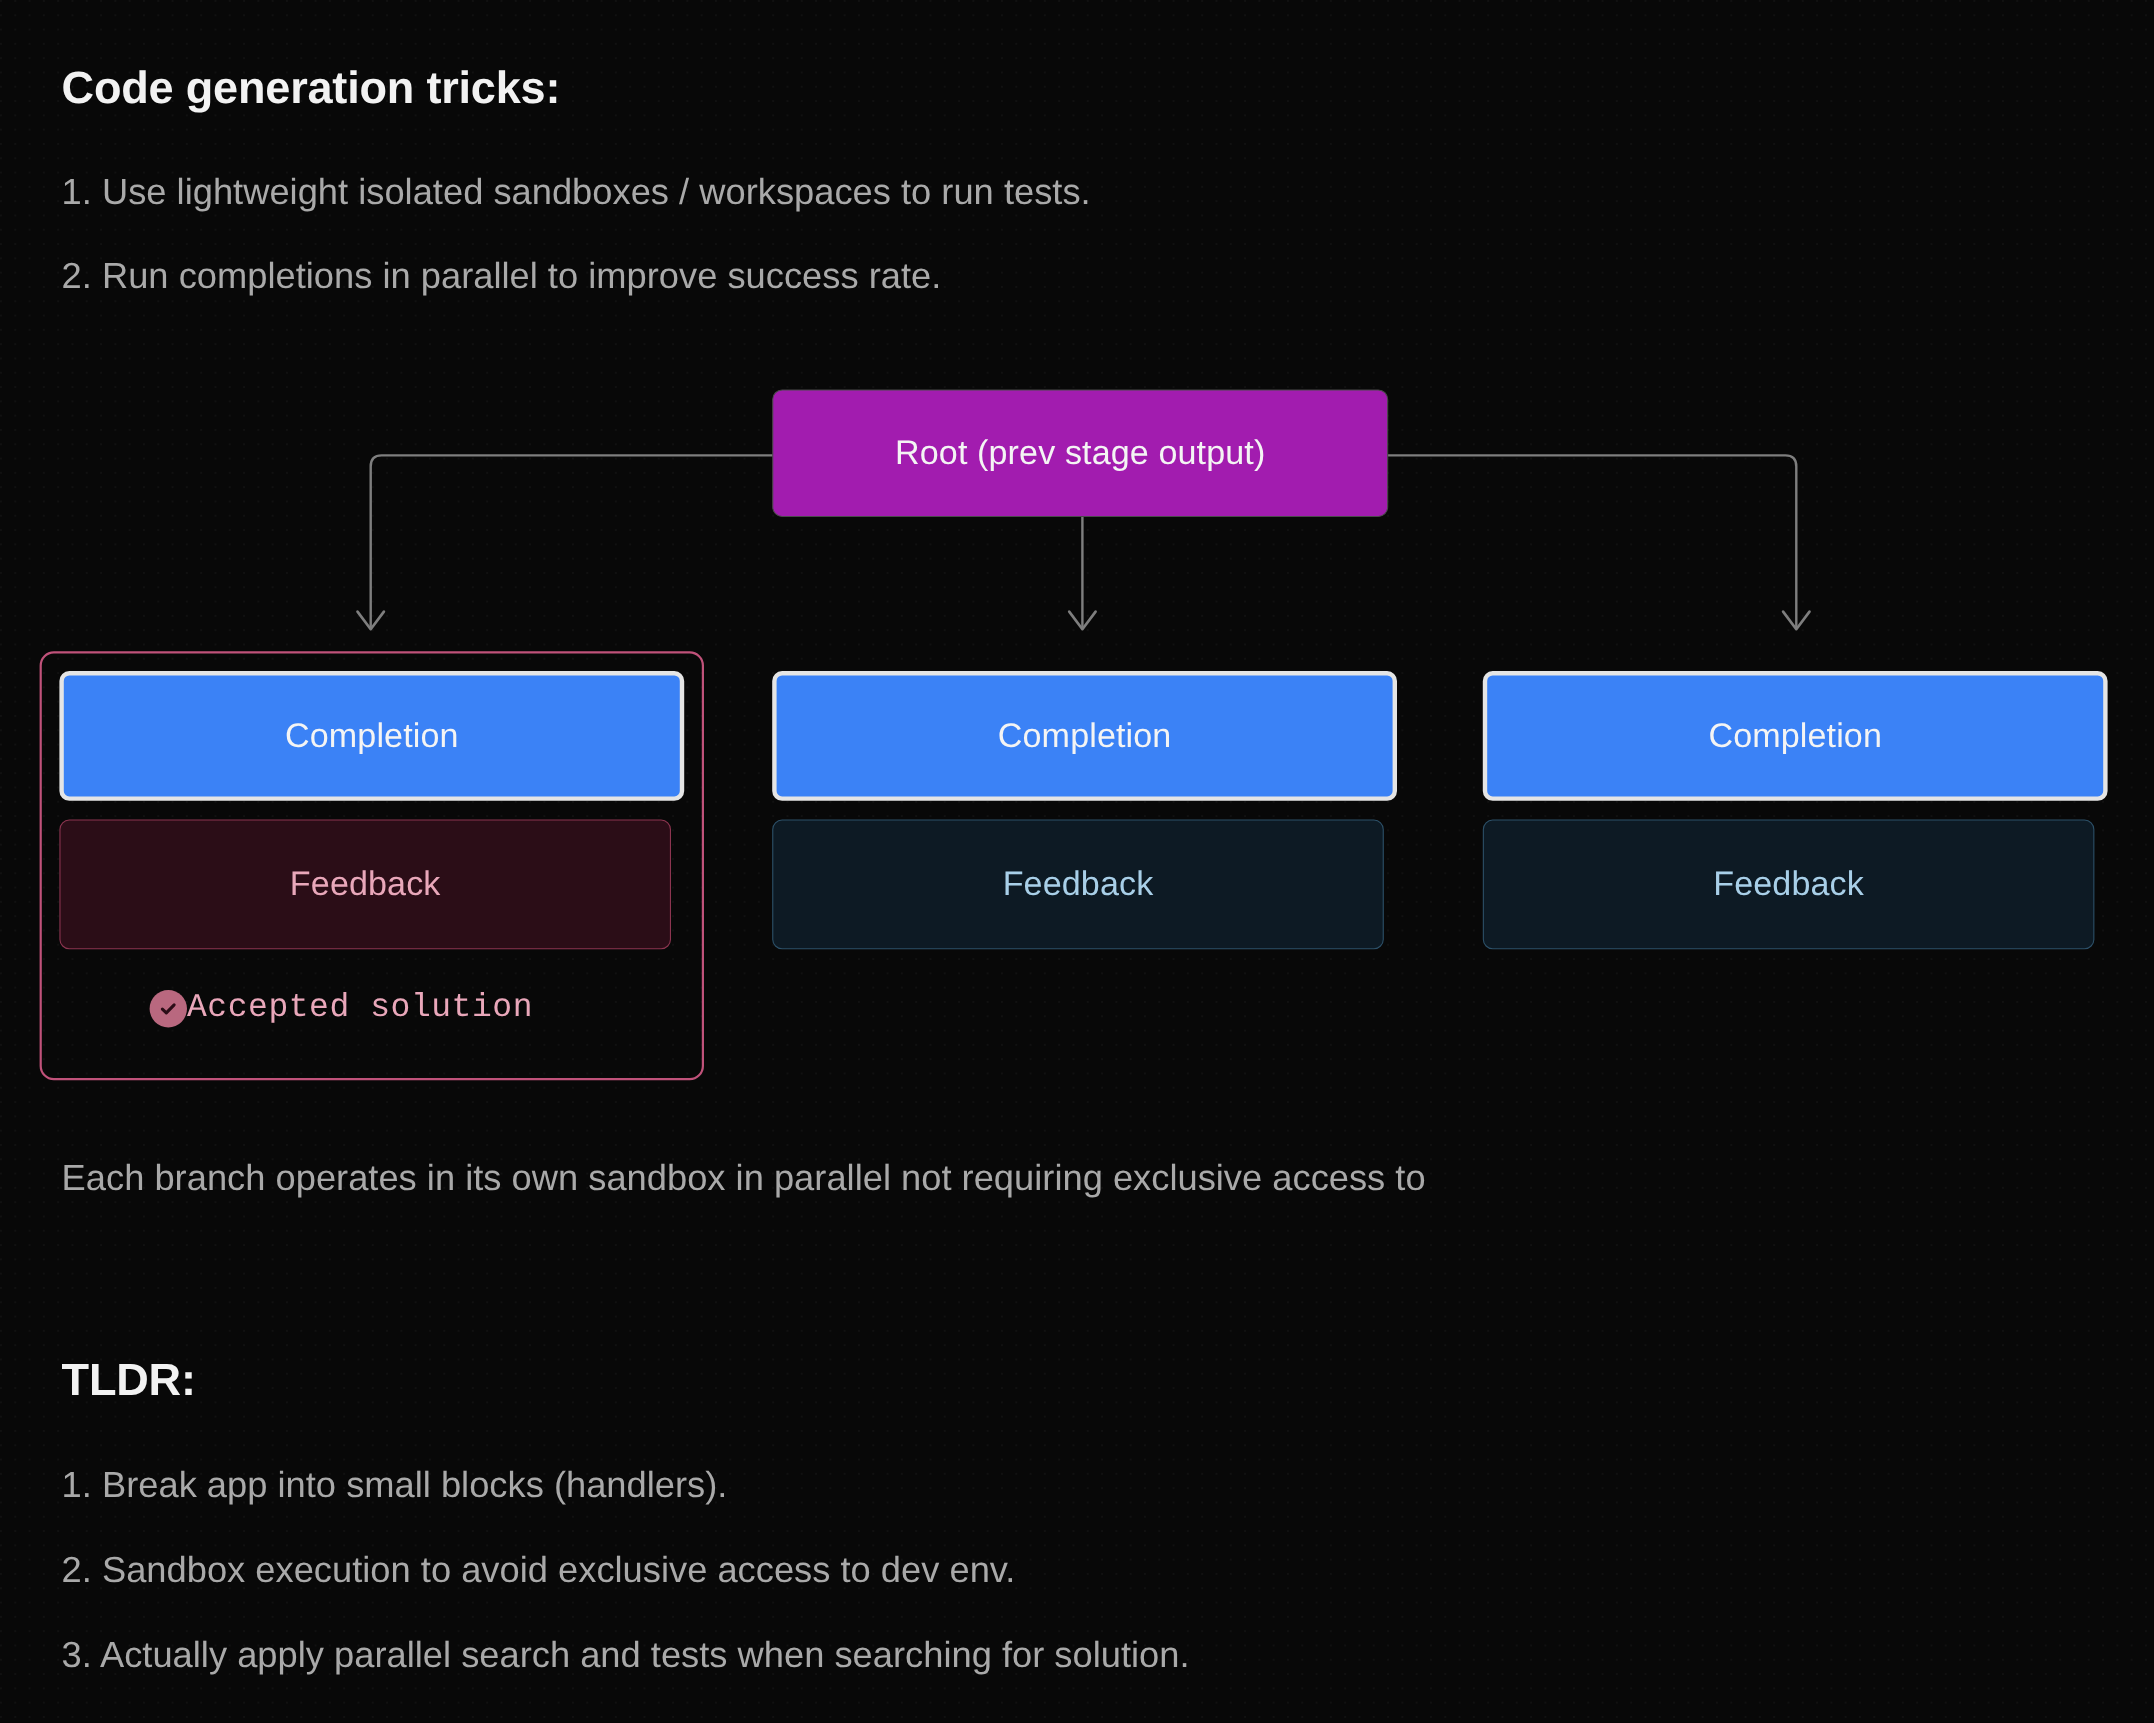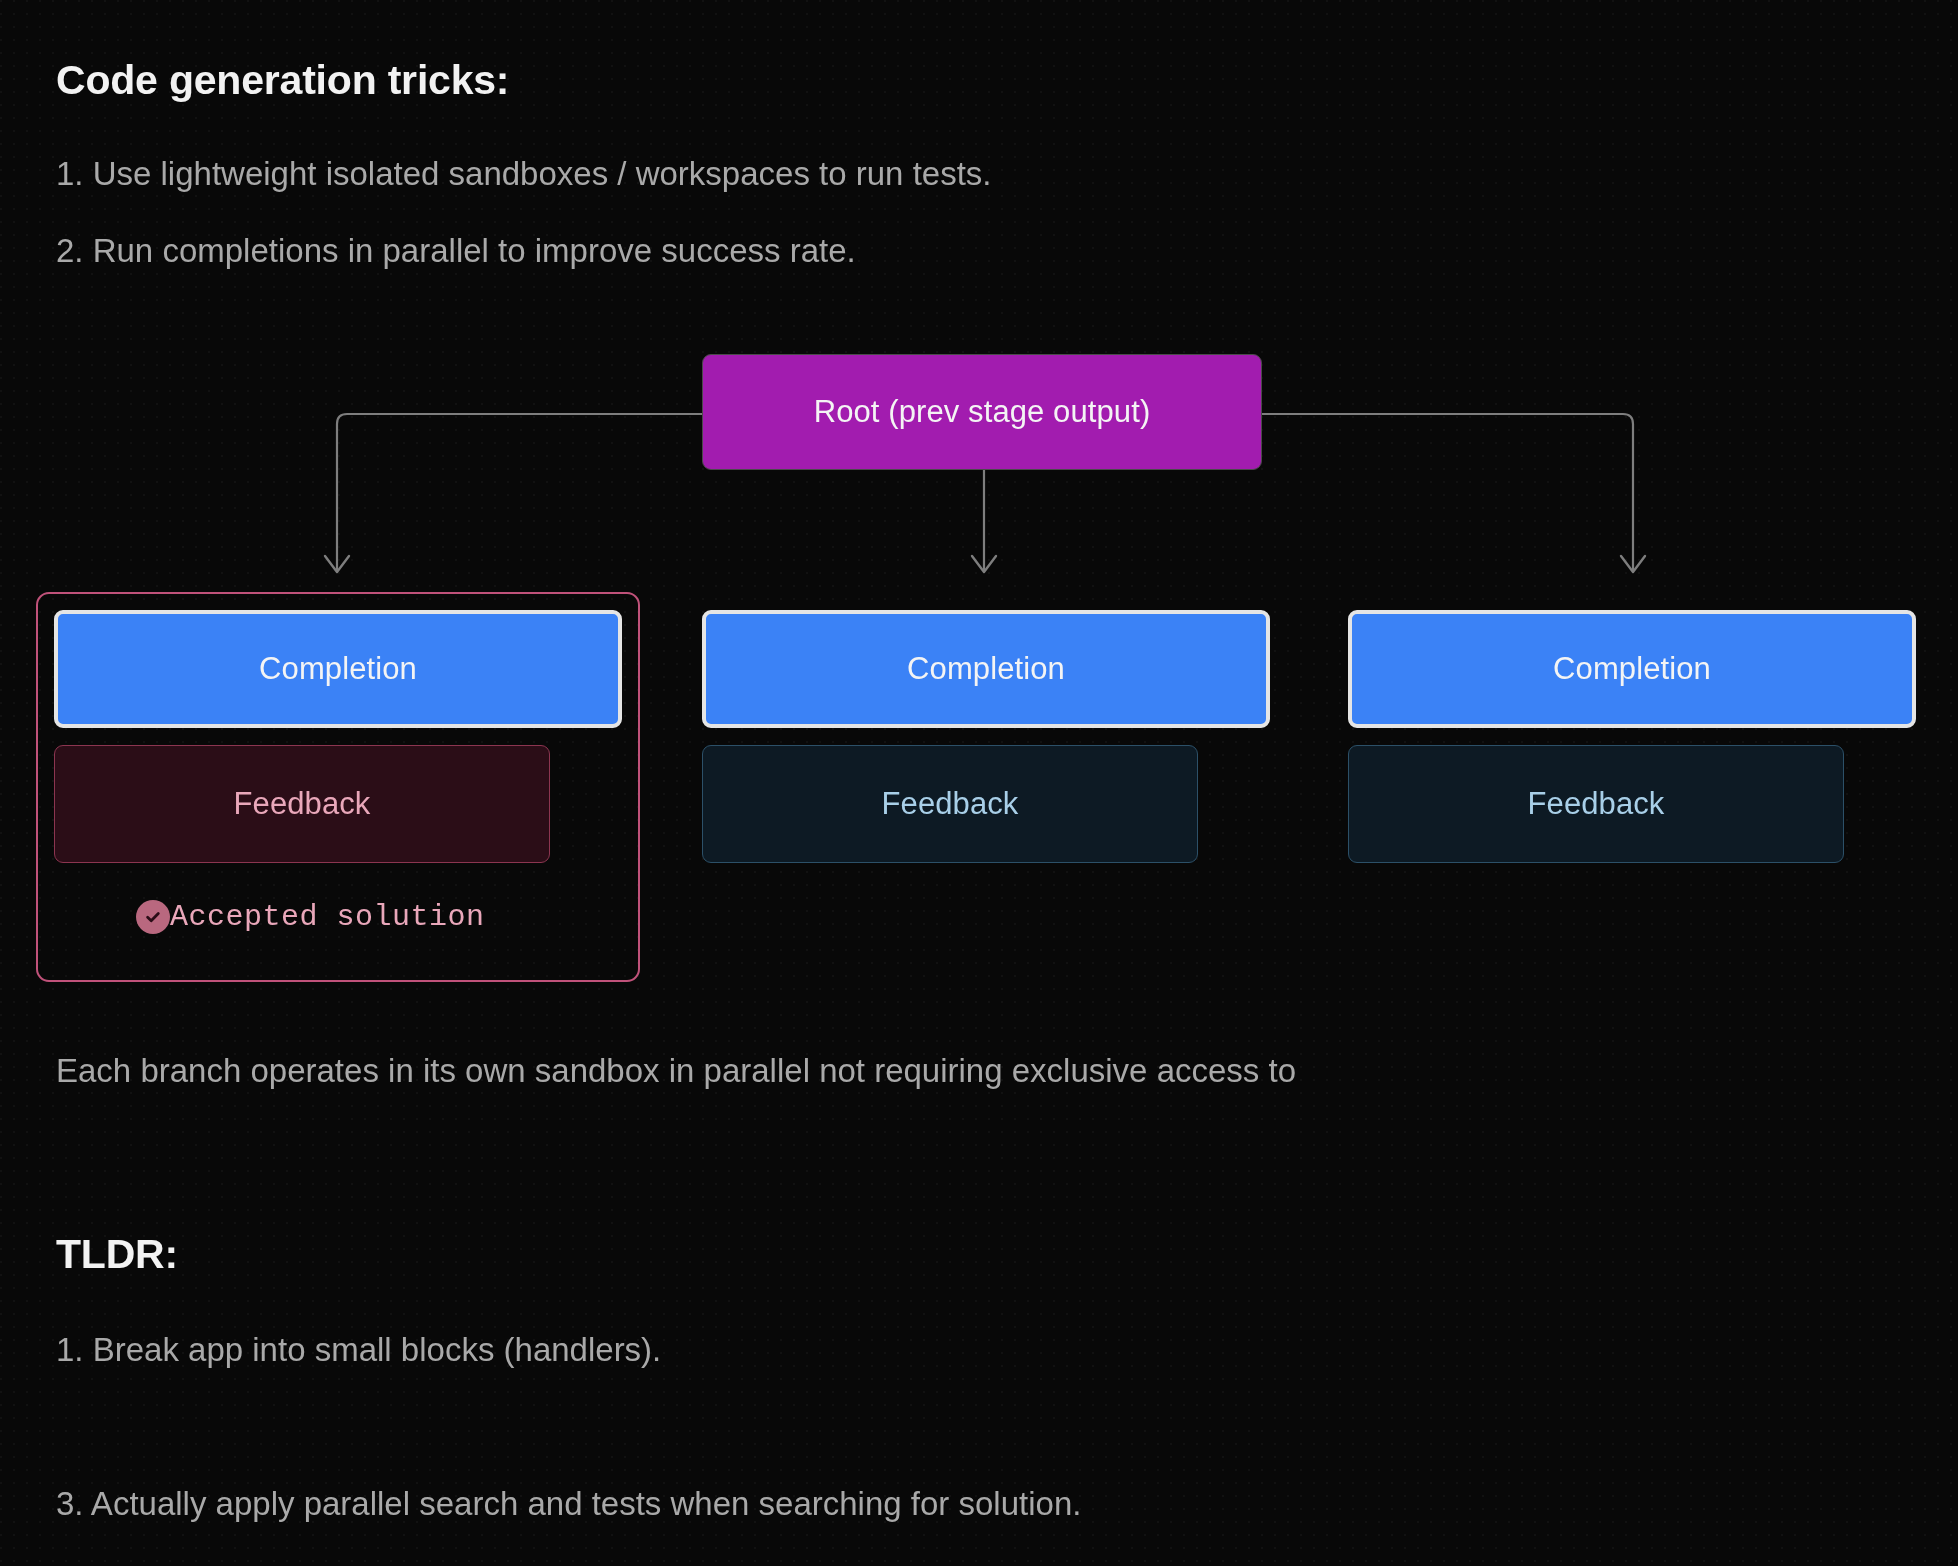"Feedback" .col-feedback { width: 496px -> 556px }
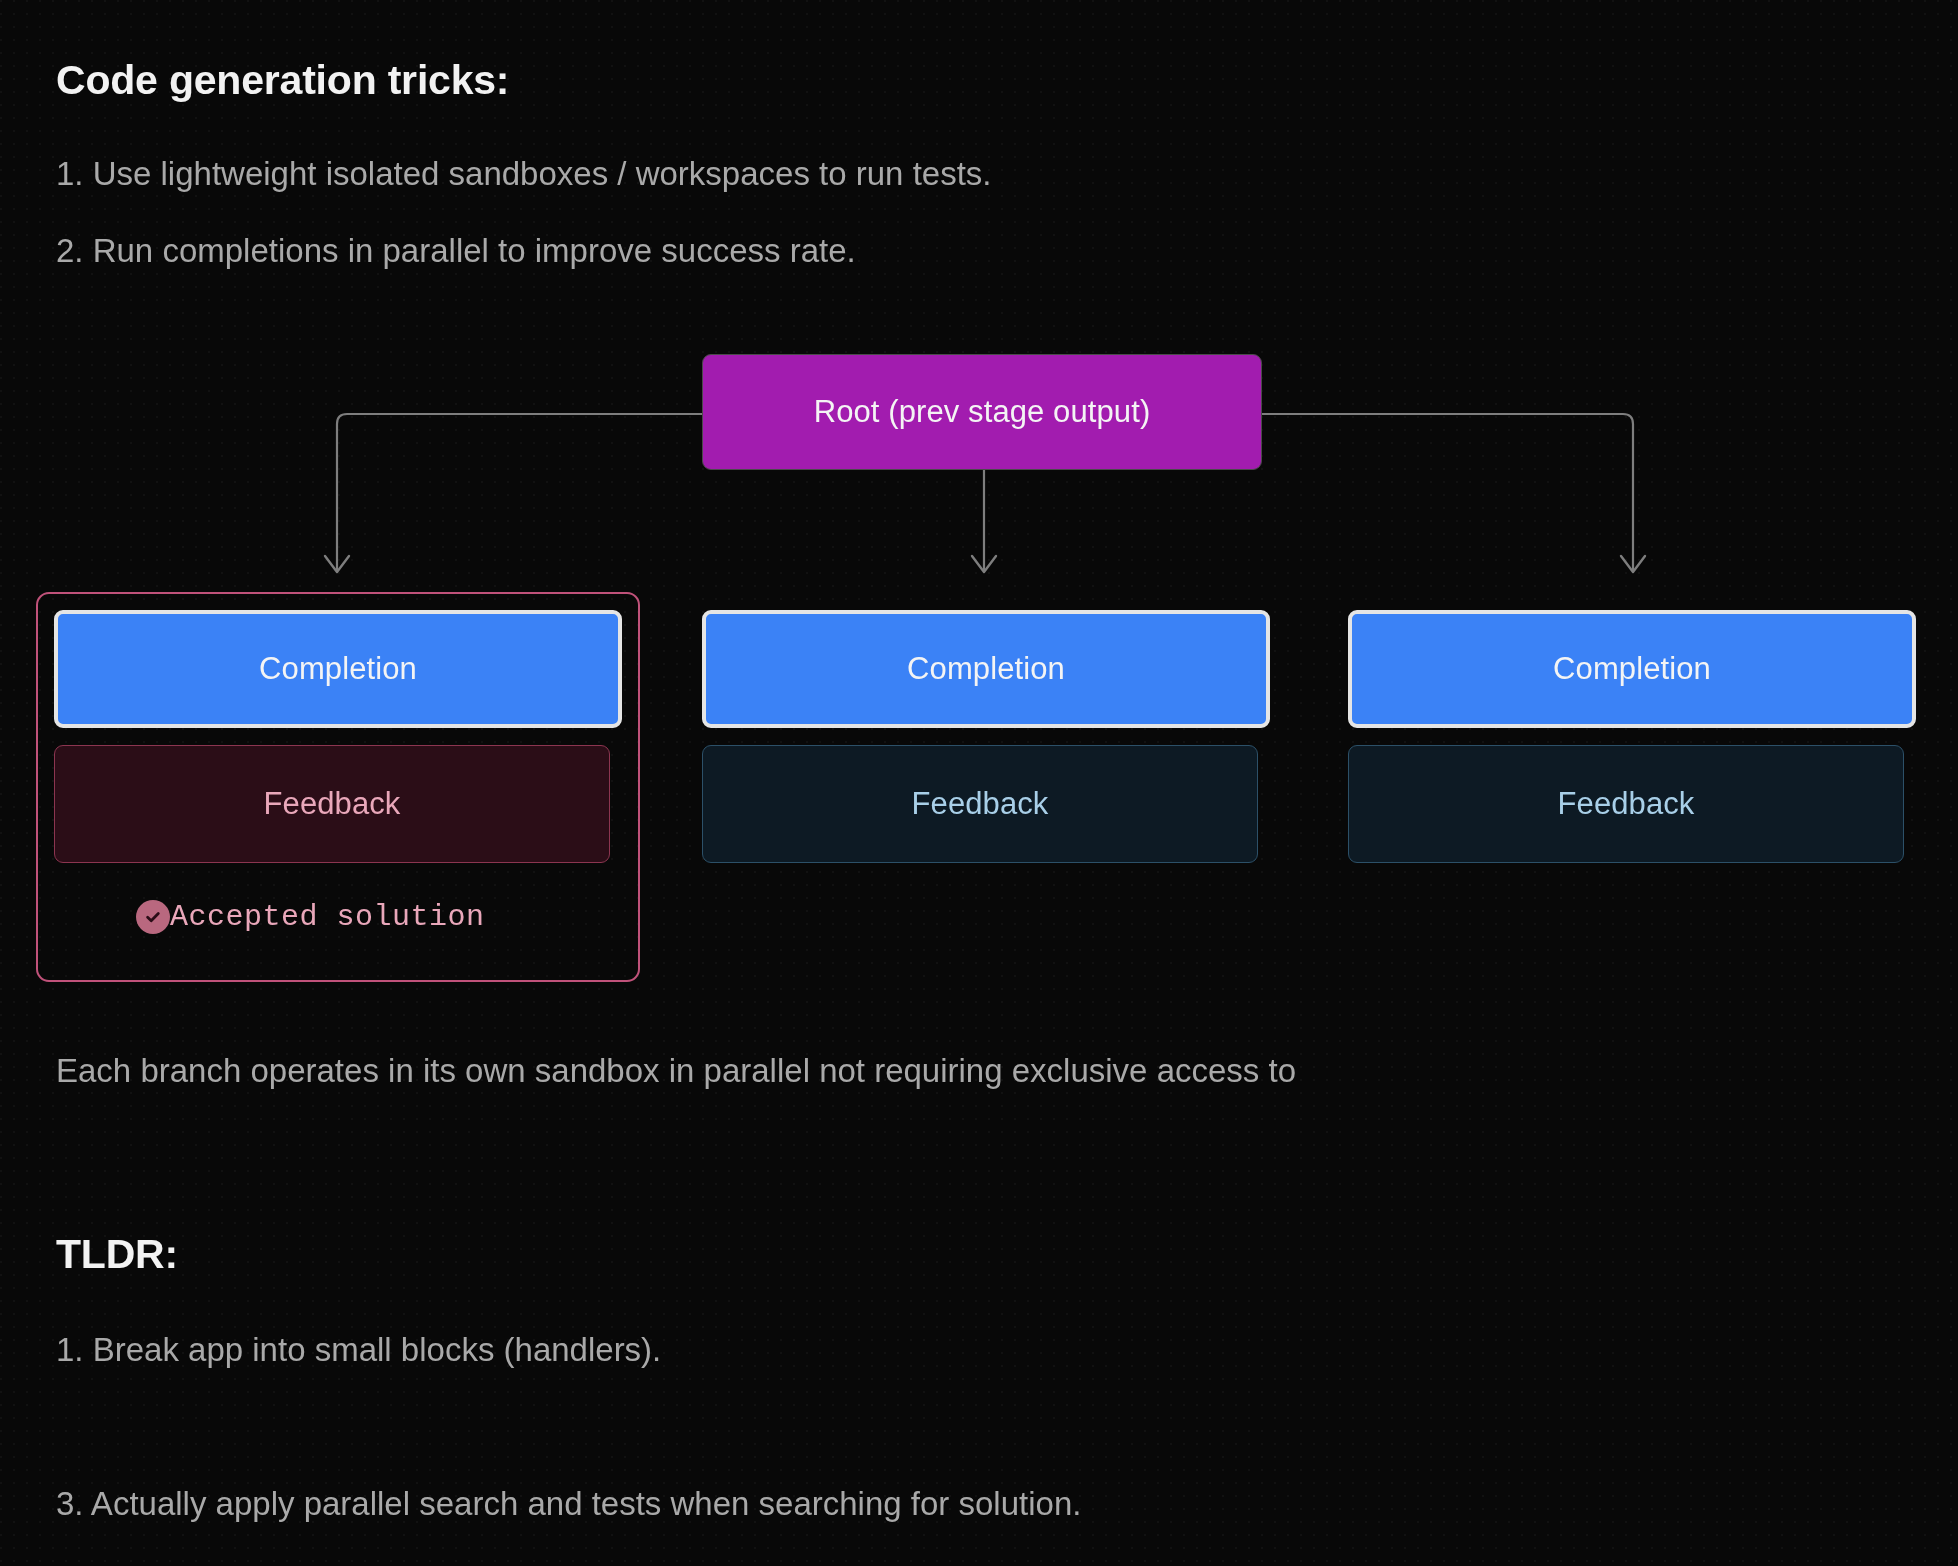"2. Sandbox execution to avoid" div.body-line { html: none -> <div>2. Sandbox execution to avoid exclusive access to dev env.</div> }
